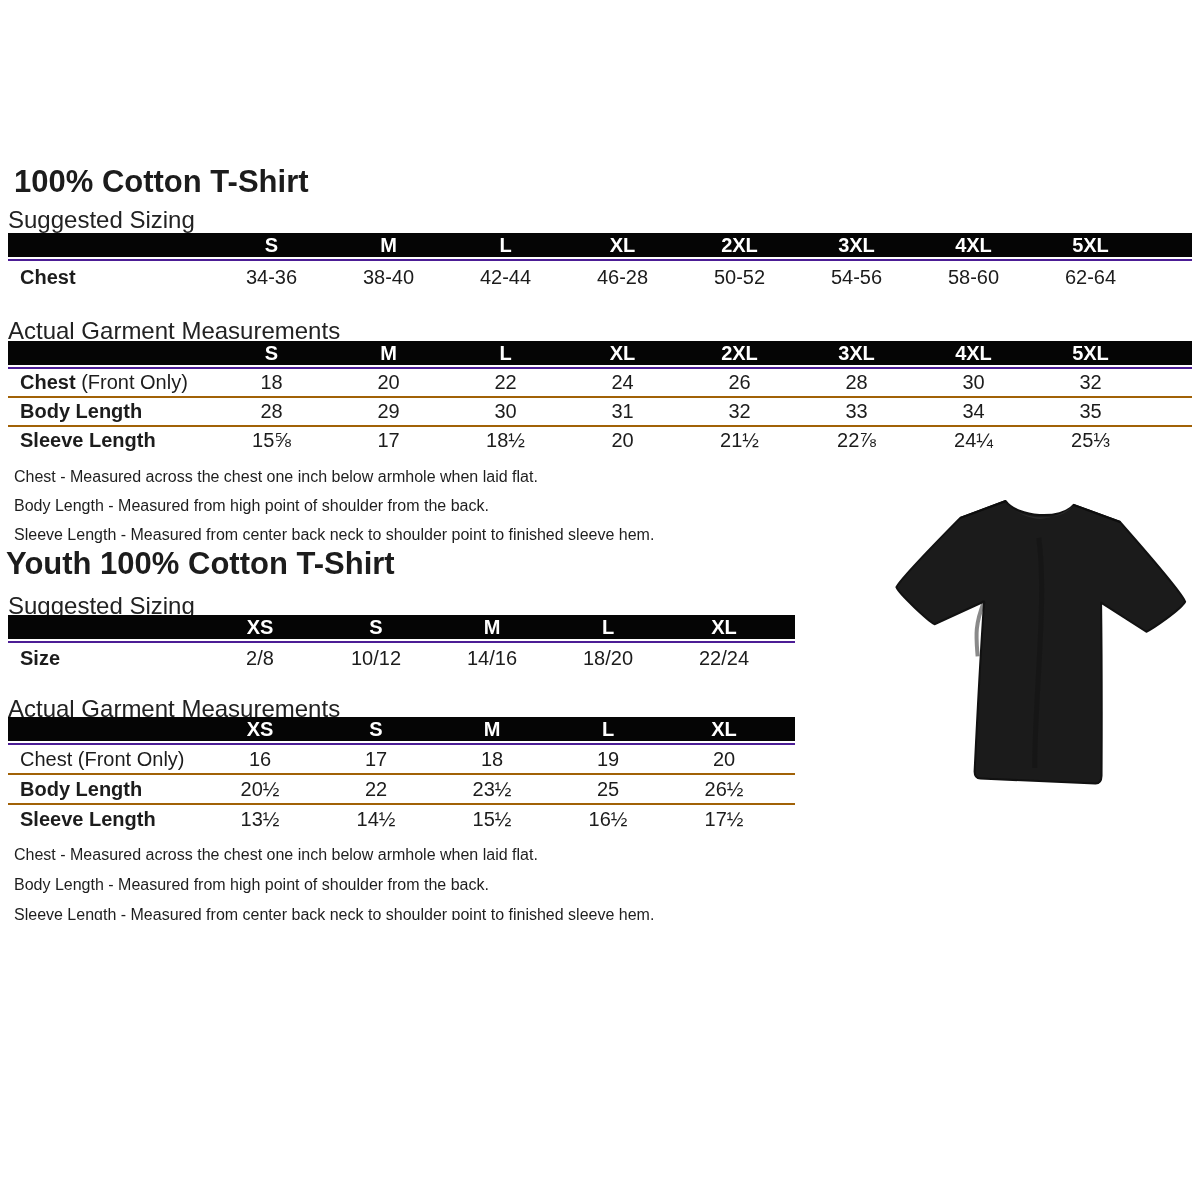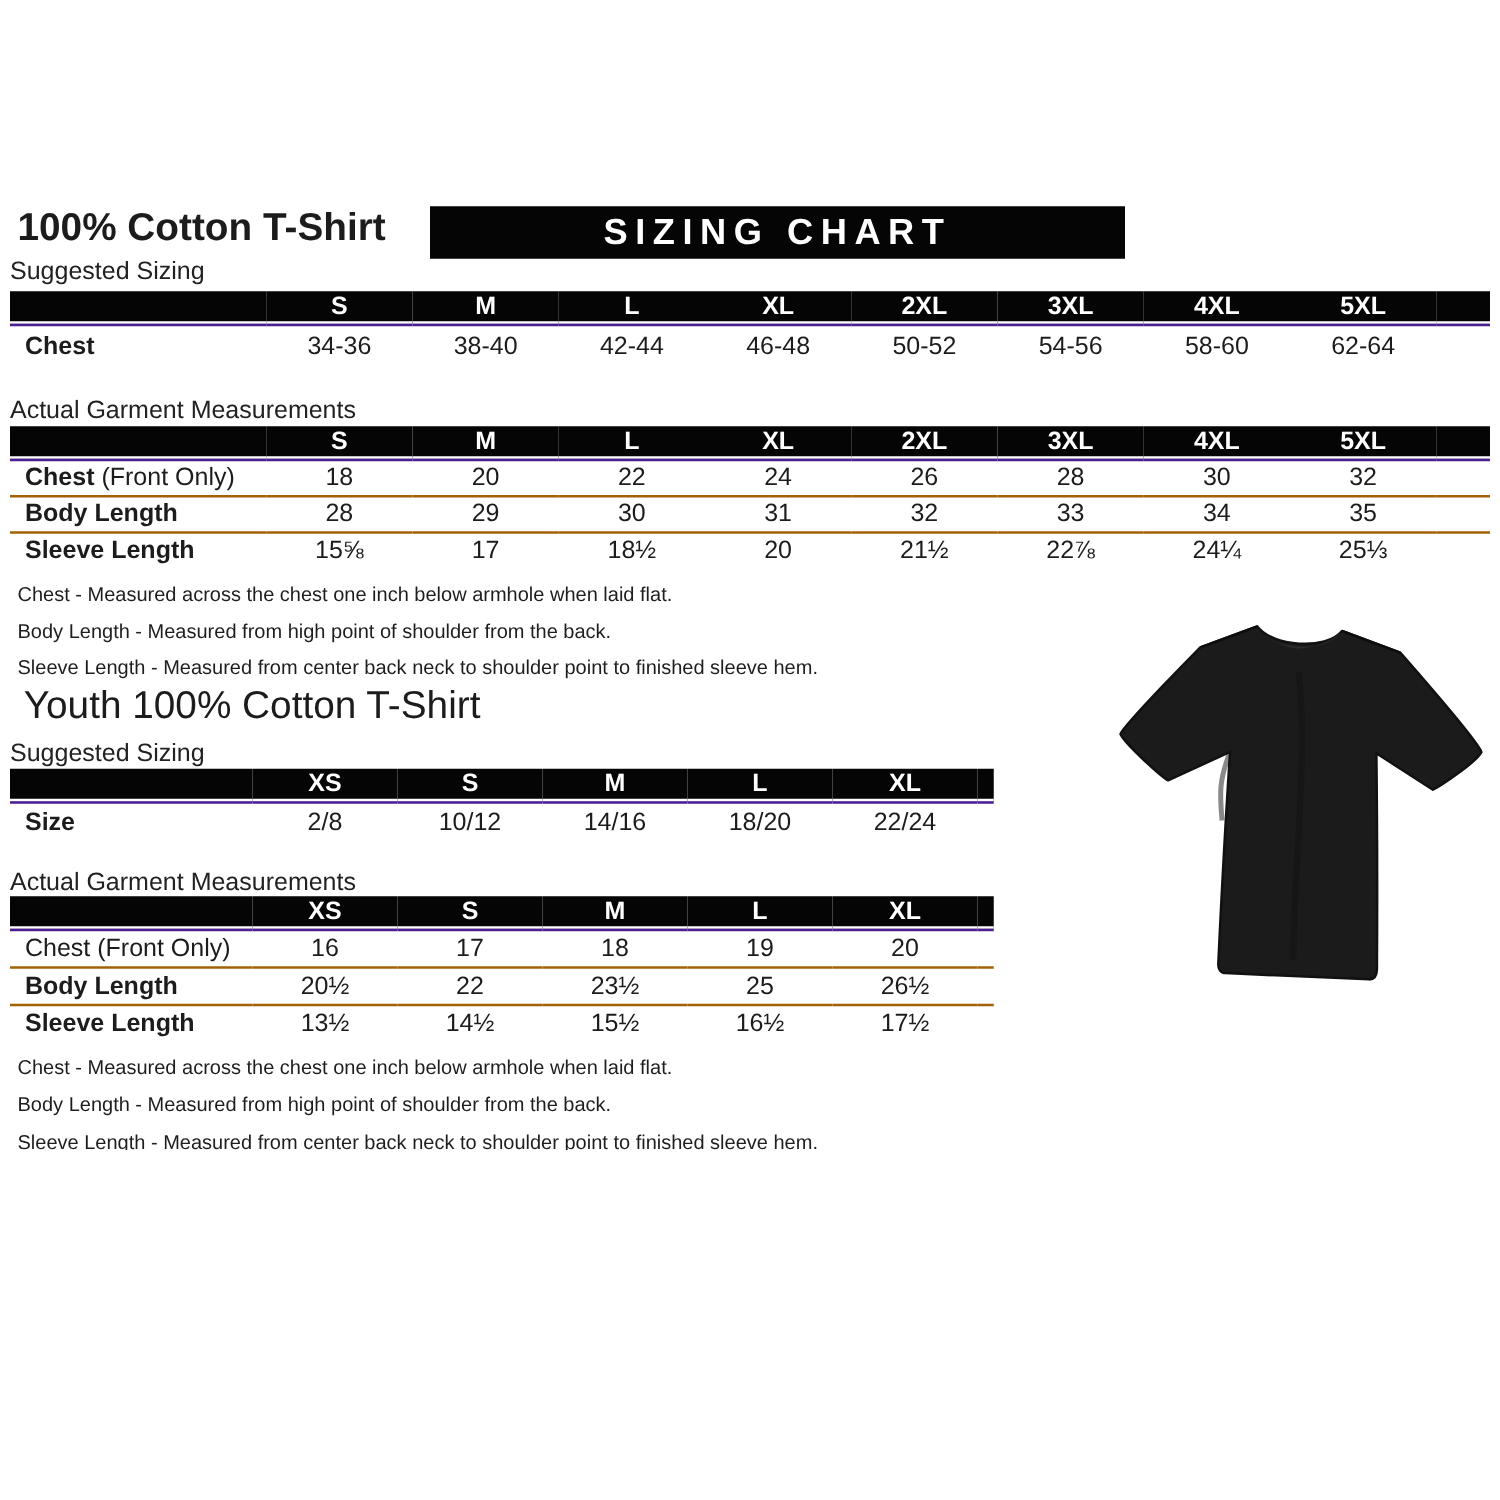"SIZING CHART" div.abs { html: <div> <span>SIZING CHART</span> </div> -> none }
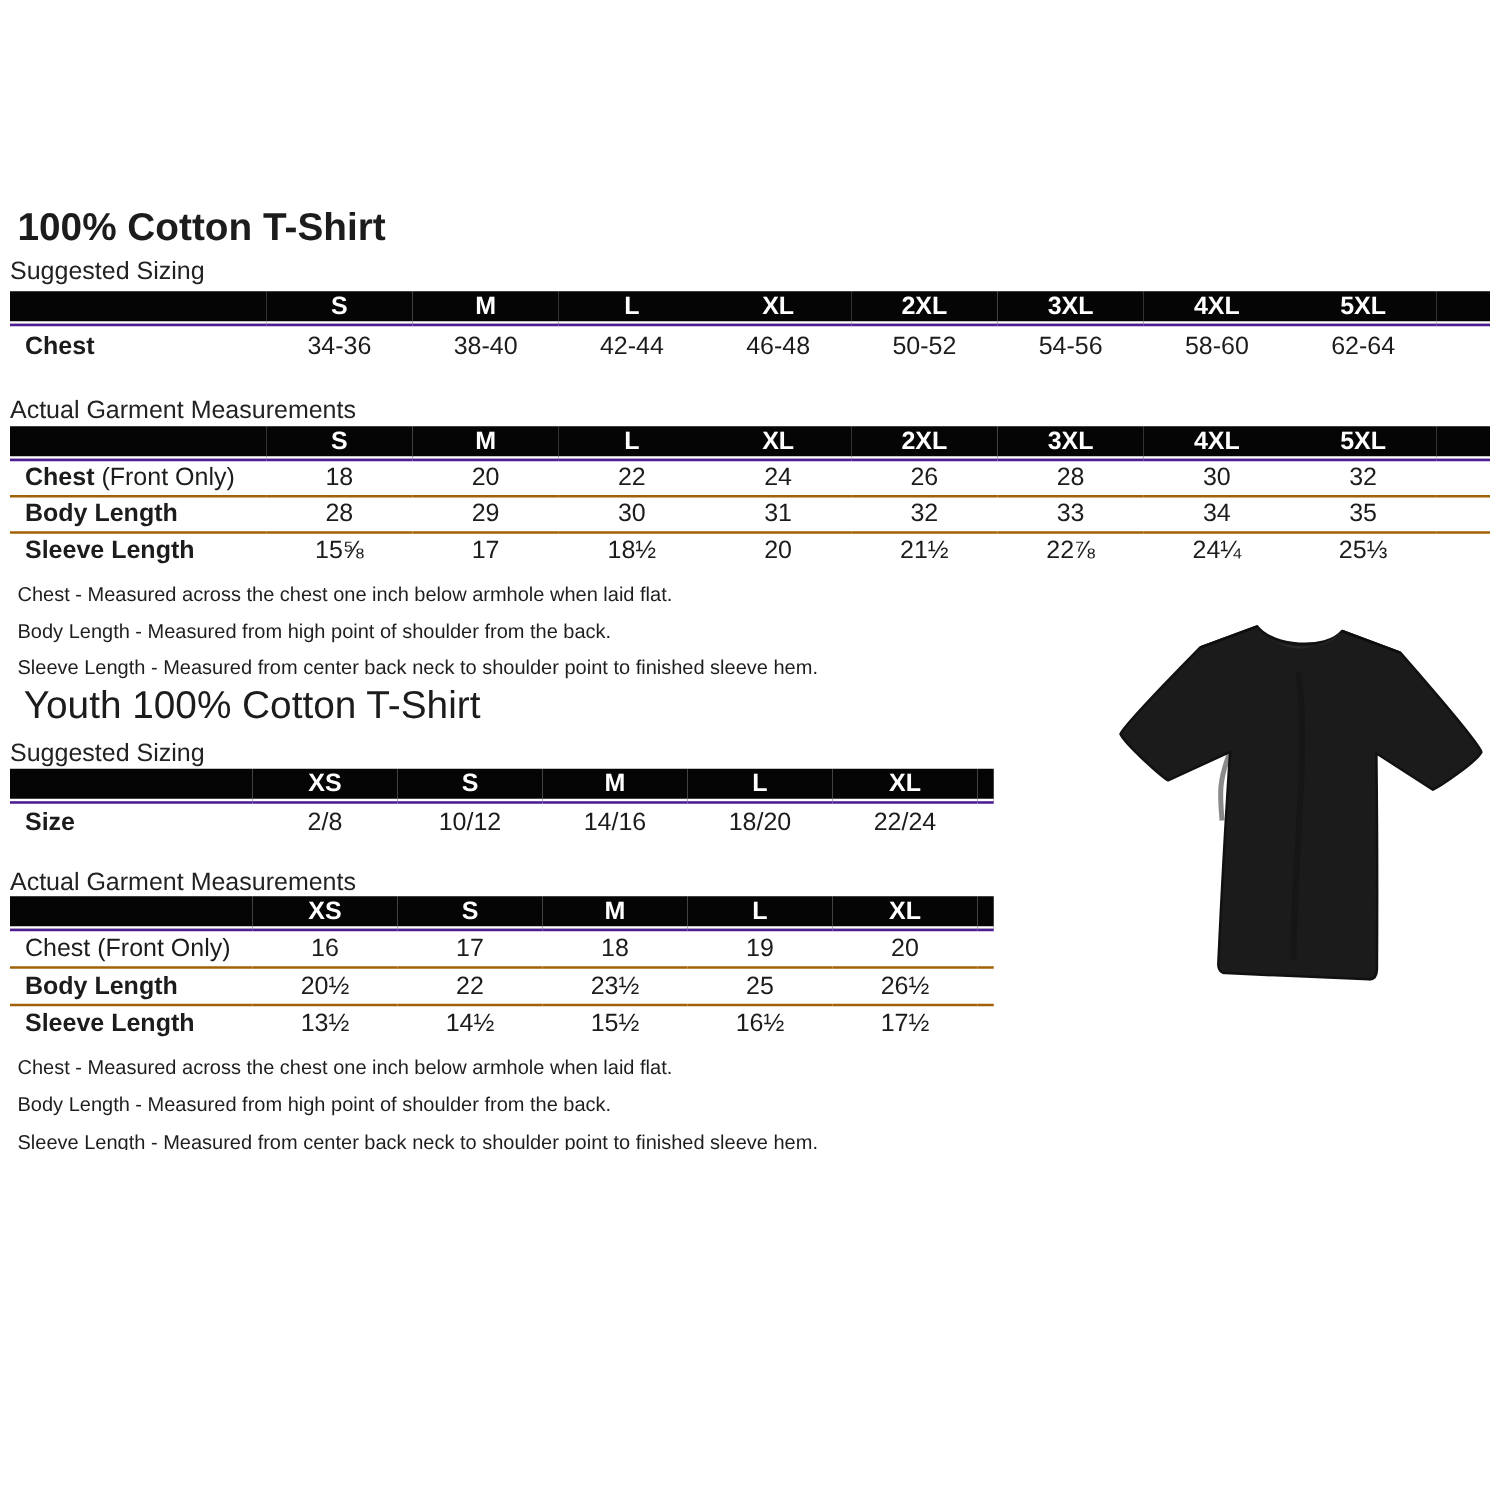"Suggested Sizing" .section-label { font-size: 20px -> 24px }
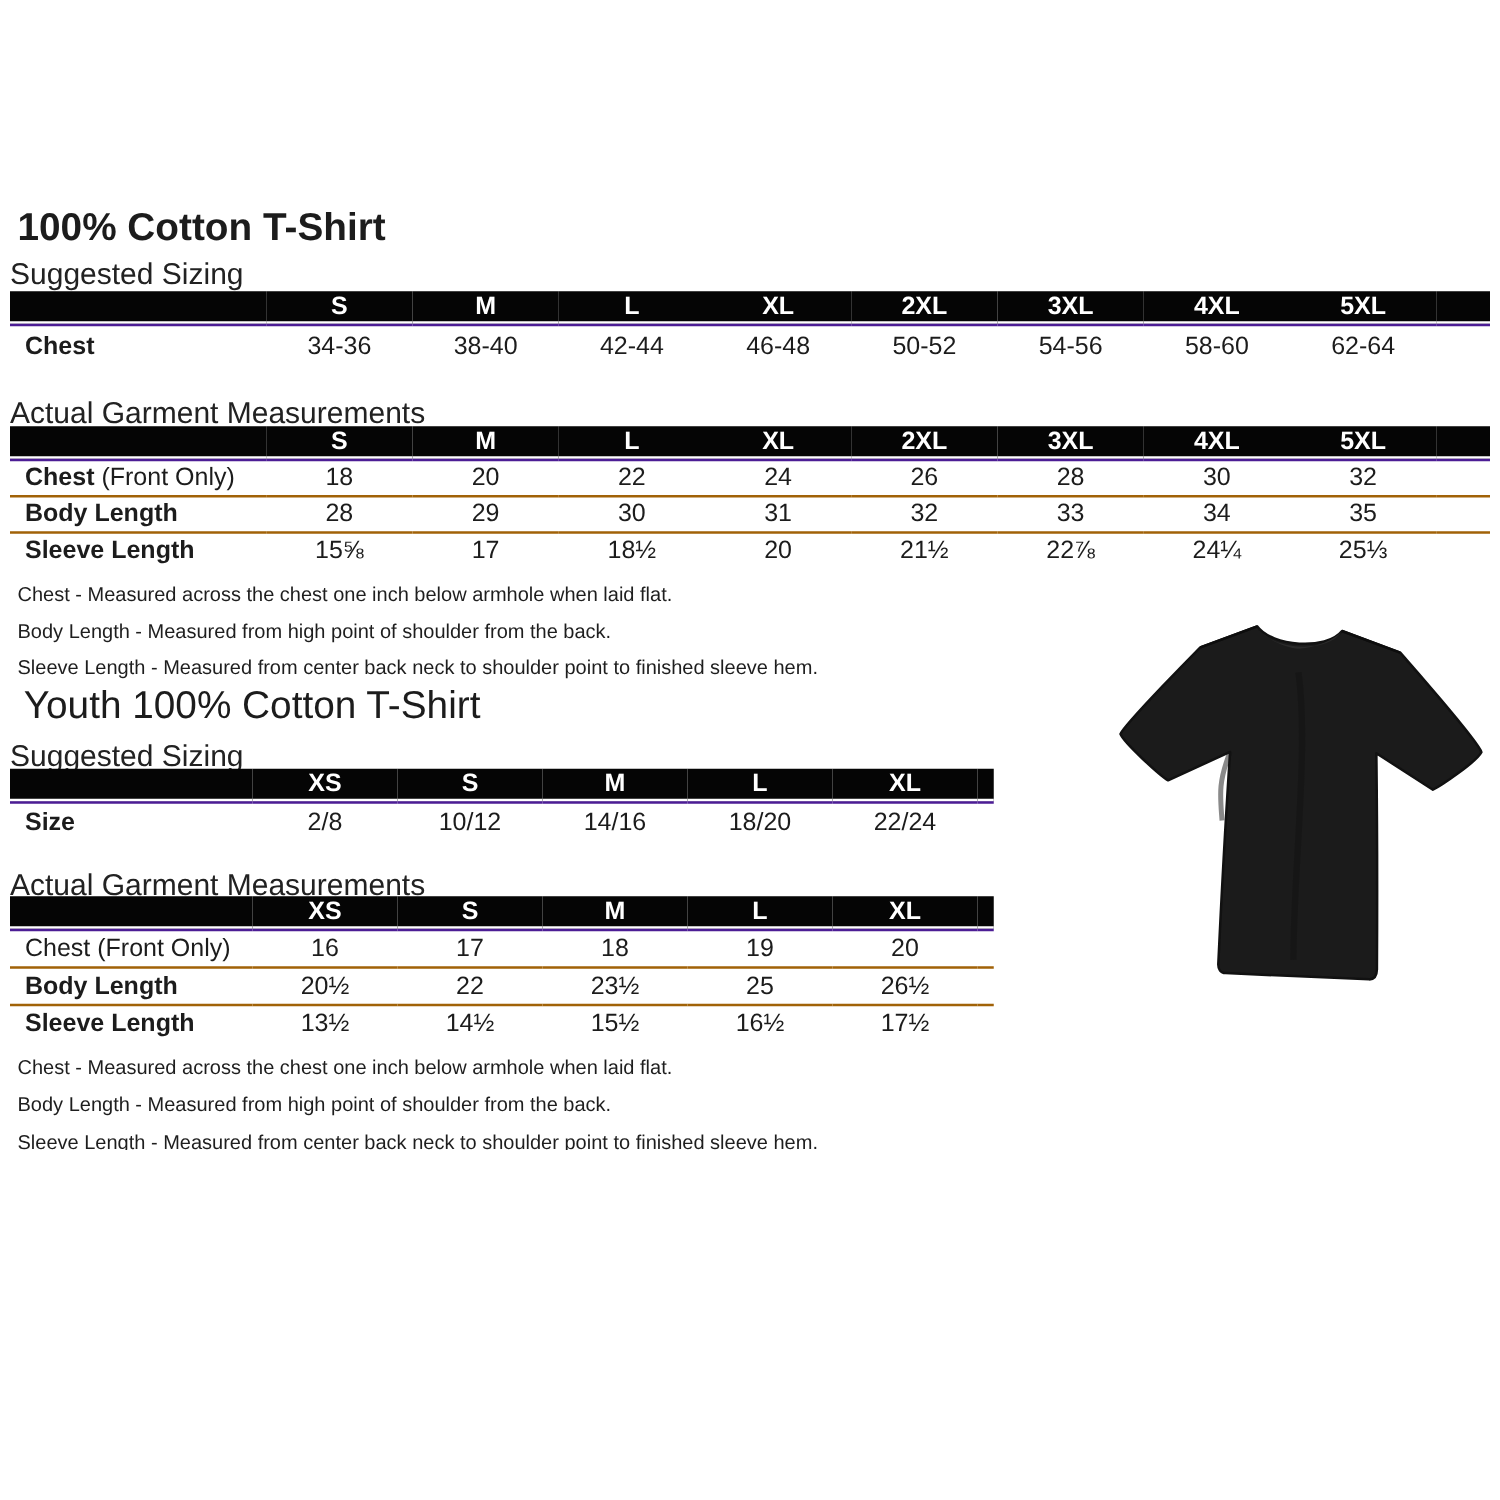"46-48" td { text: 46-48 -> 46-28 }
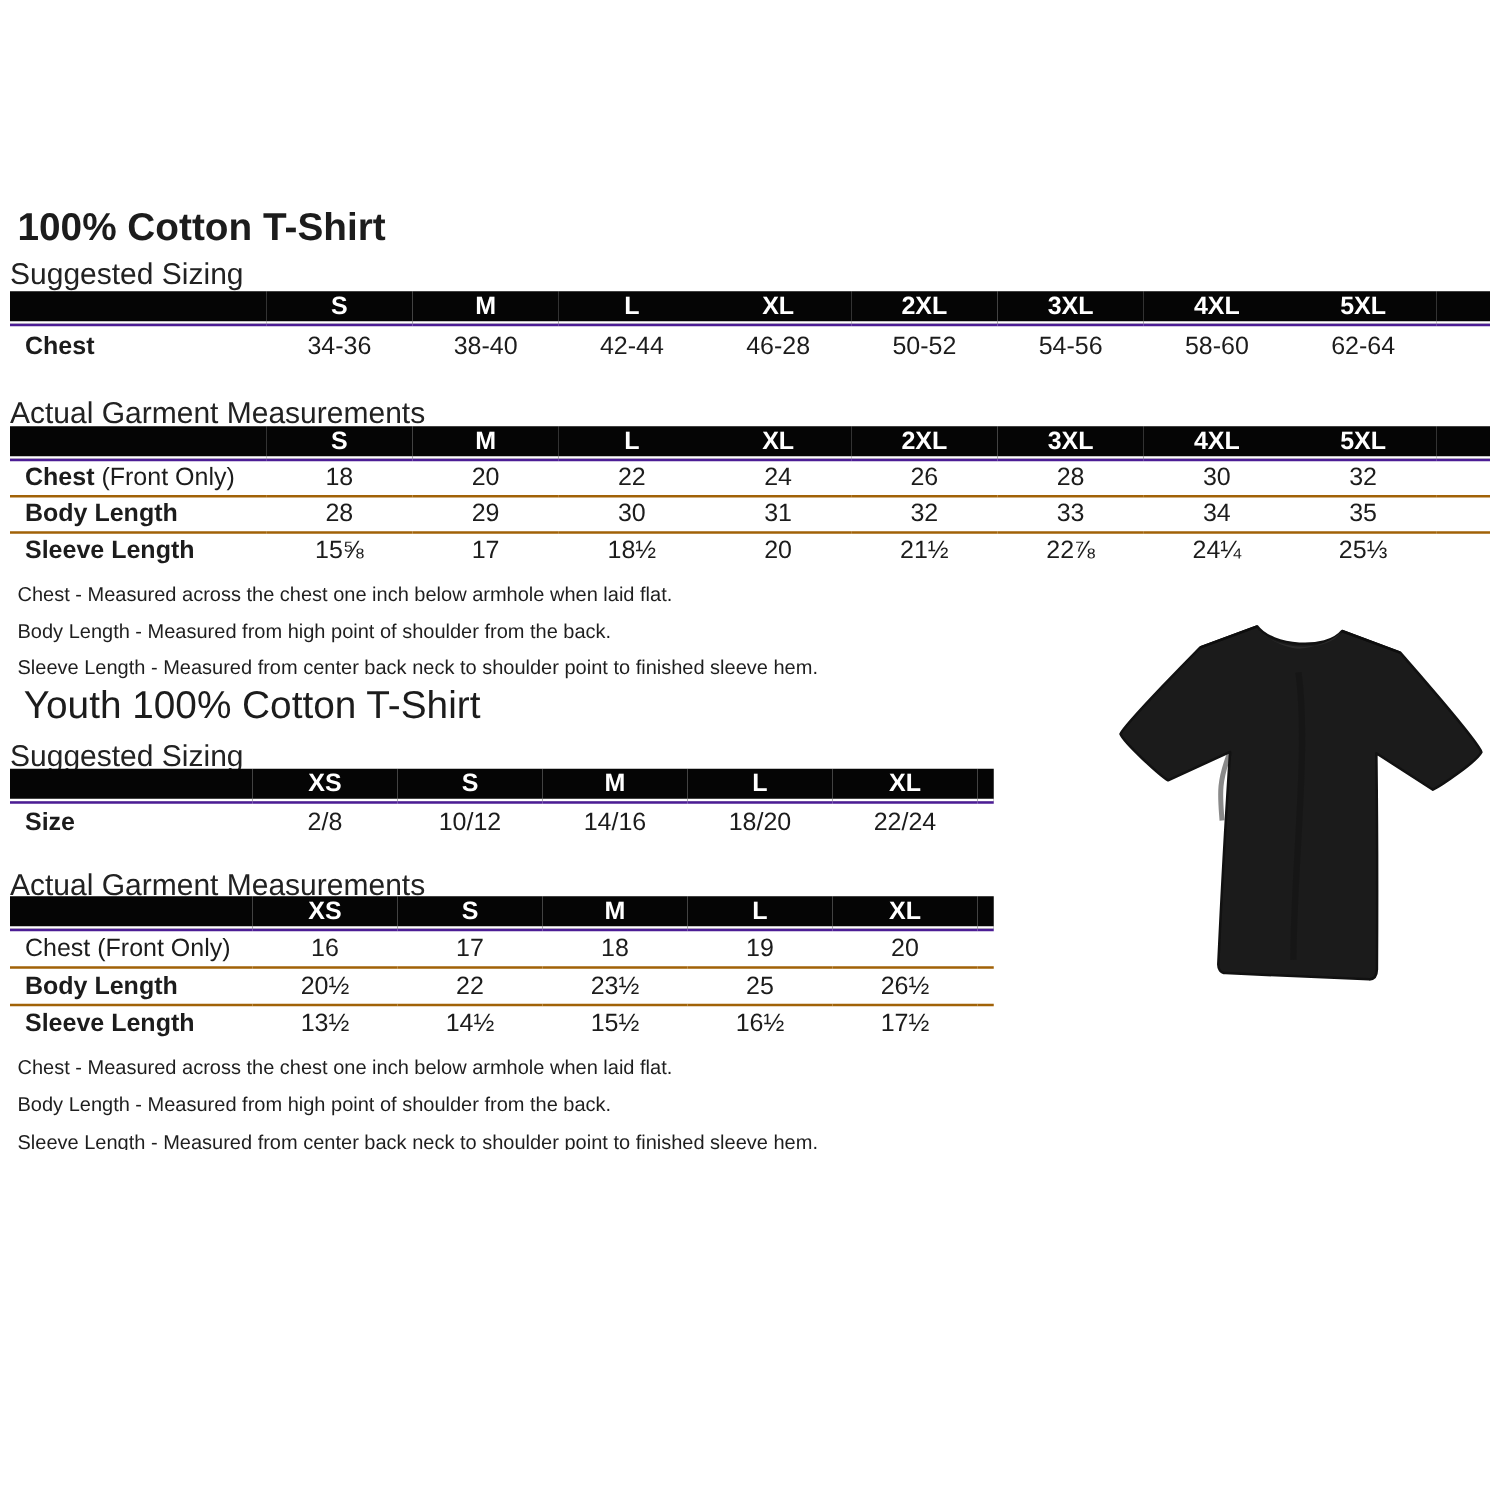"Youth 100% Cotton T-Shirt" .youth-title { font-weight: normal -> bold; left: 19px -> 6px }
